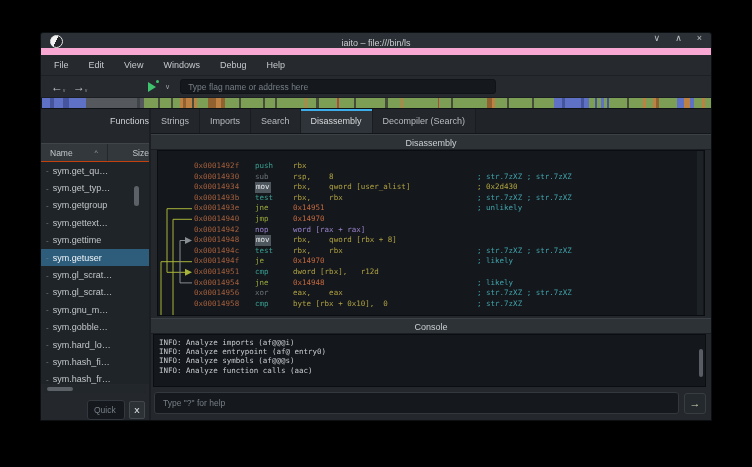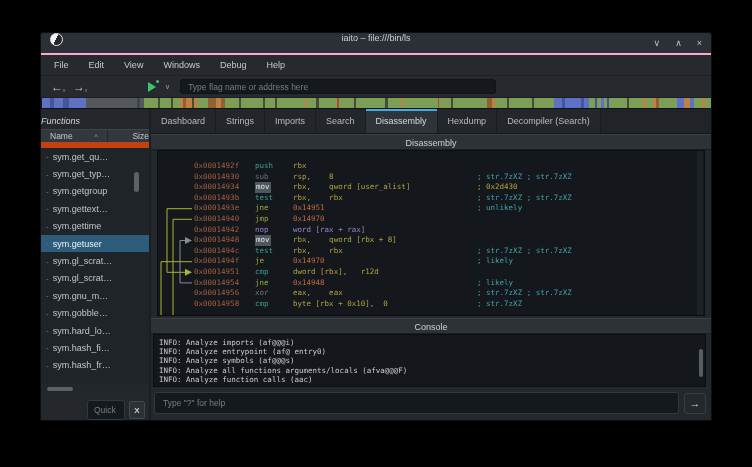"iaito – file:///bin/ls" .titlebar { align-items: flex-start -> flex-end; border-bottom: 2px solid #f9a8d4 -> 7px solid #f9a8d4 }
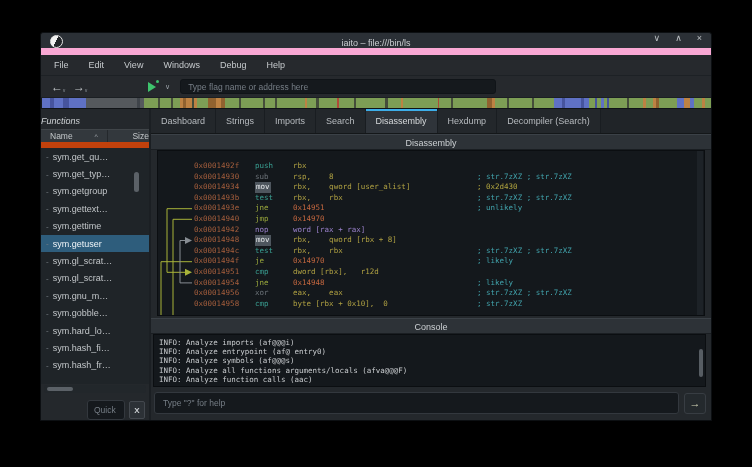"Functions" .dock-title { font-style: italic -> none; height: 20px -> 34px; text-align: left -> right }
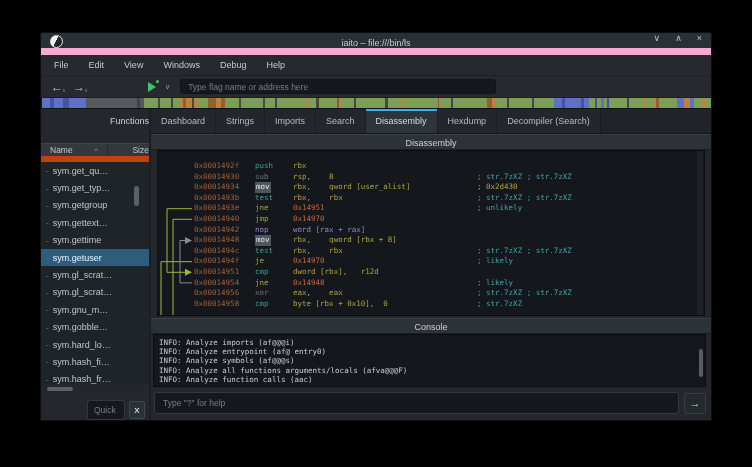"Dashboard" div.tab { html: <div>Dashboard</div> -> none }
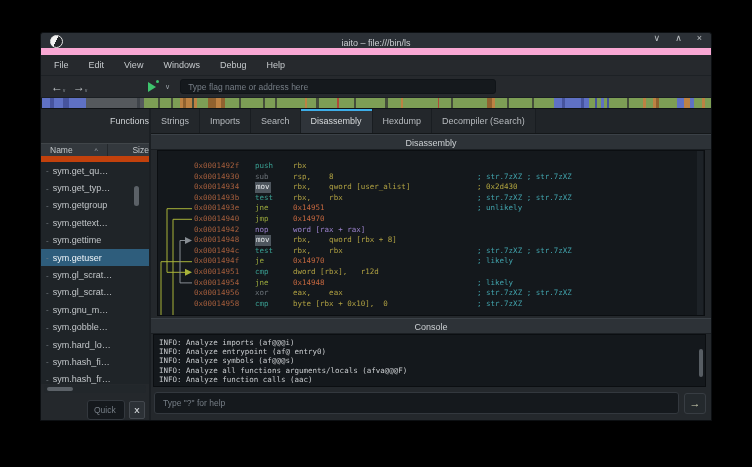"Hexdump" div.tab { html: <div>Hexdump</div> -> none }
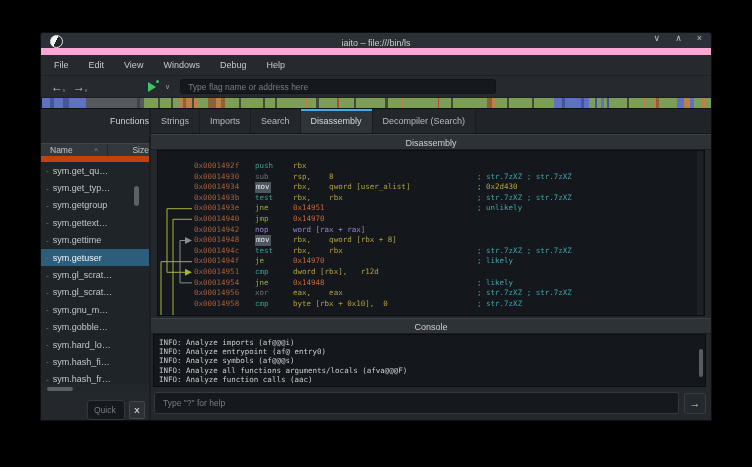"Name" .cols-header { border-bottom: 6px solid #c2410c -> 1px solid #c2410c }
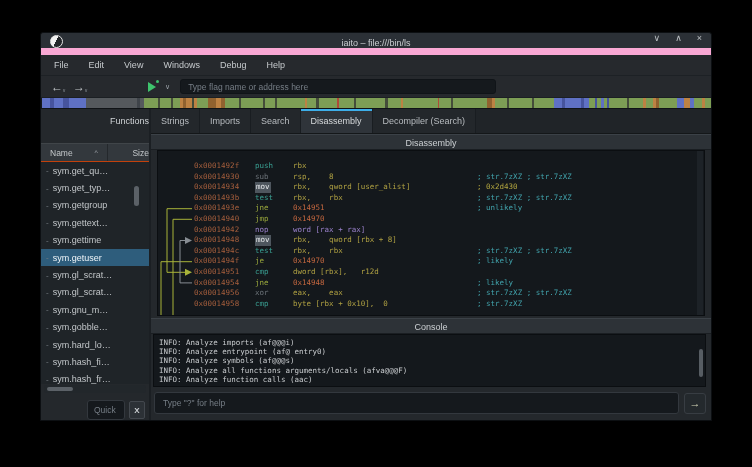"INFO: Analyze all functions" div.log-line { html: <div>INFO: Analyze all functions arguments/locals (afva@@@F)</div> -> none }
